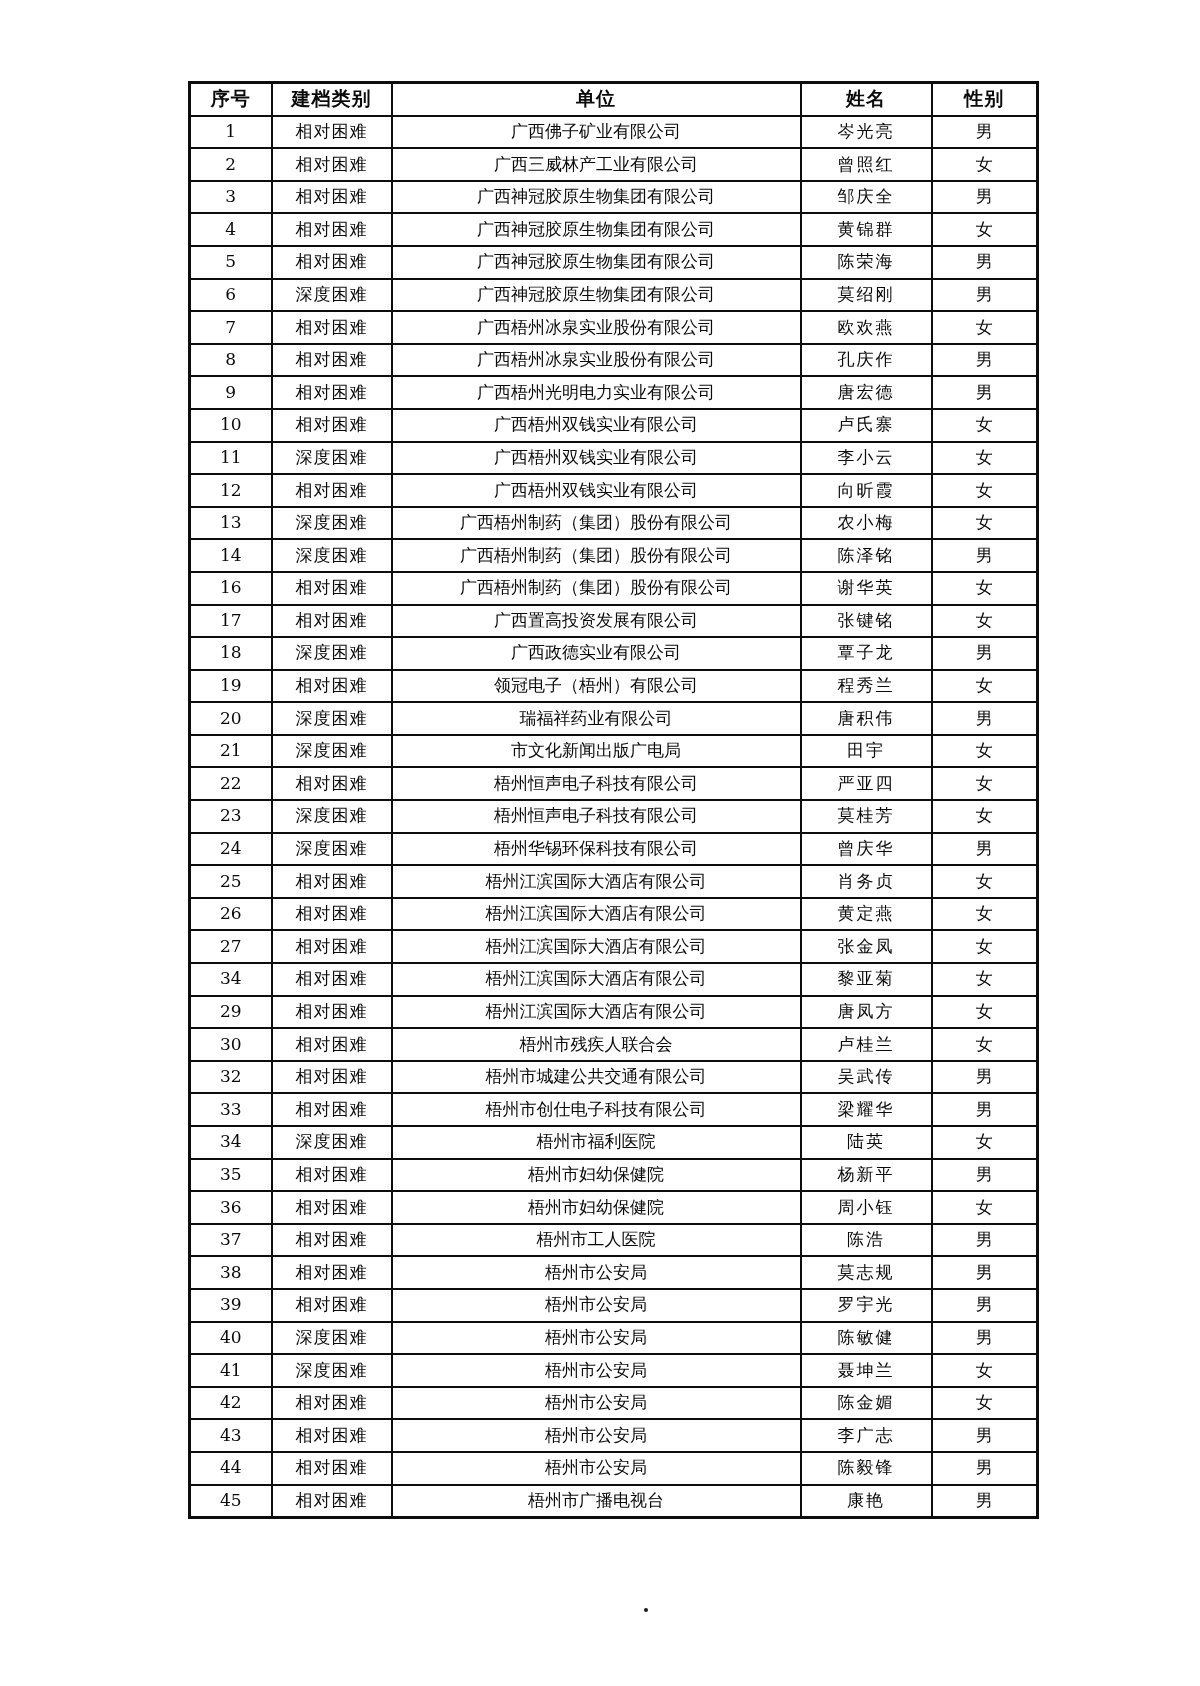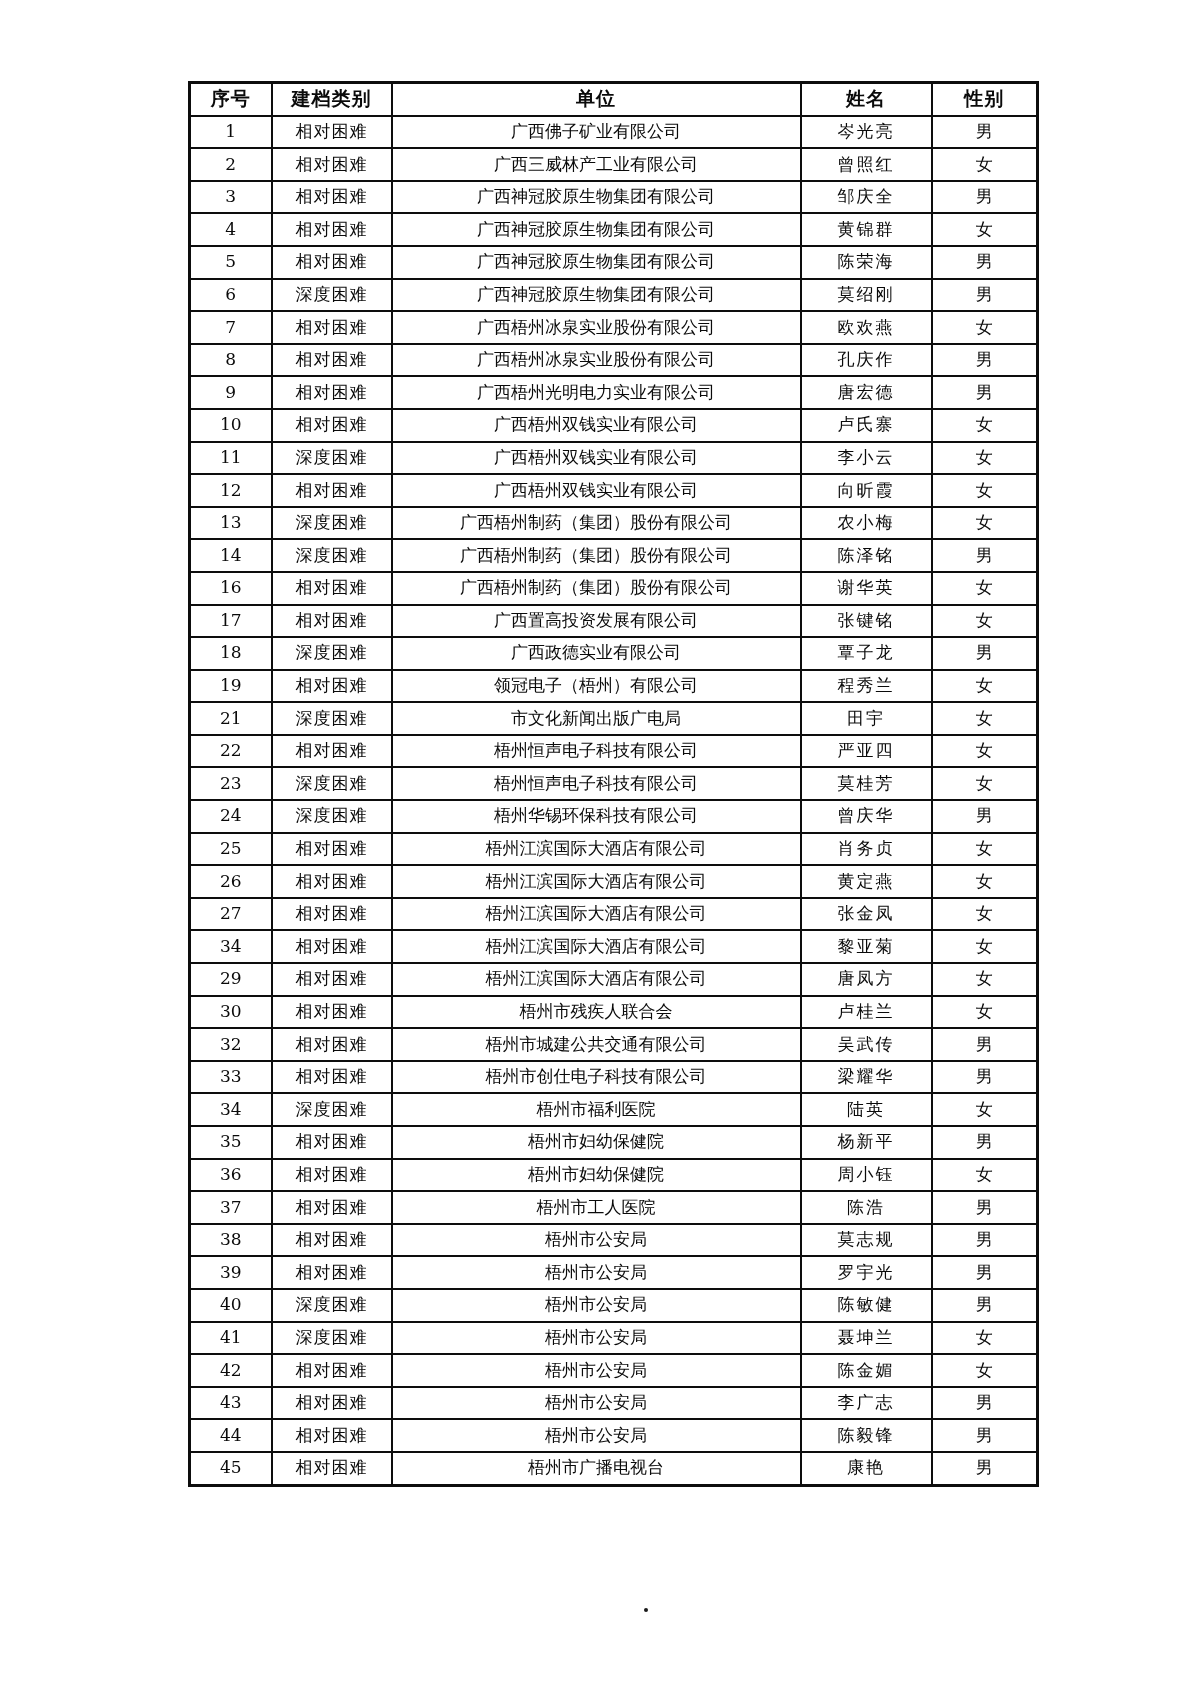"20" tr { html: none -> <tr> <td>20</td> <td>深度困难</td> <td>瑞福祥药业有限公司</td> <td>唐积伟</td> <td>男</td> </tr> }
